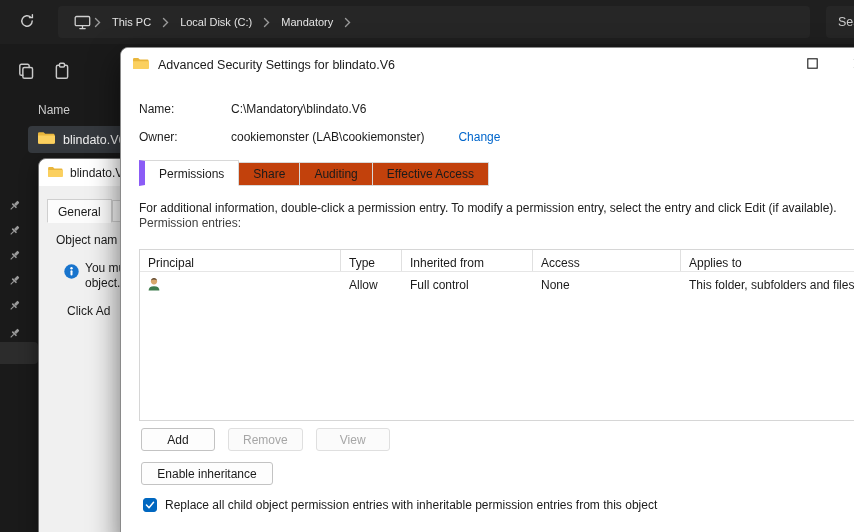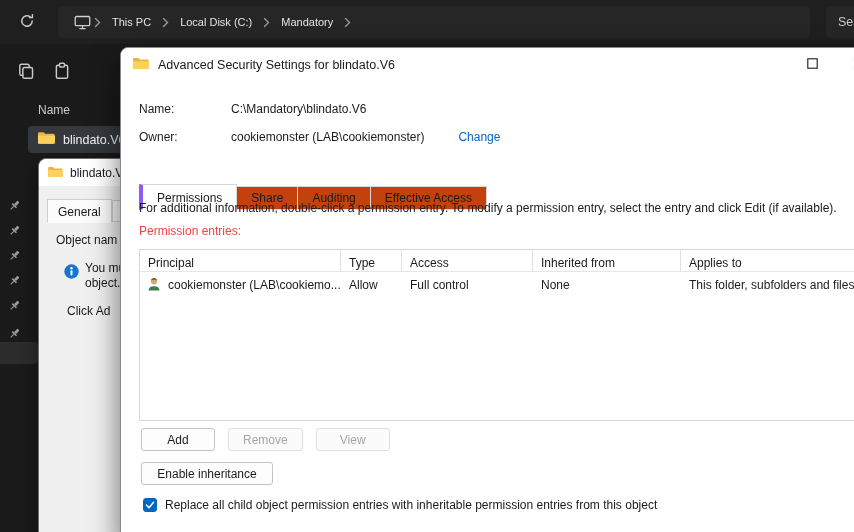"Permissions" .atab:first-child { border-left: 4px solid #8b5cf6 -> 6px solid #8b5cf6; margin-top: 24px -> none }
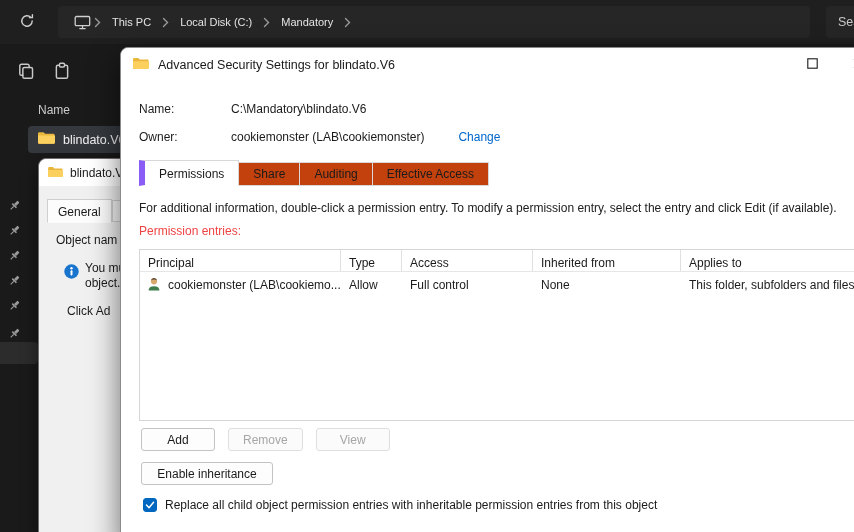"Permission entries:" .entries-label { color: #ef4444 -> #404040; top: 176px -> 168px }
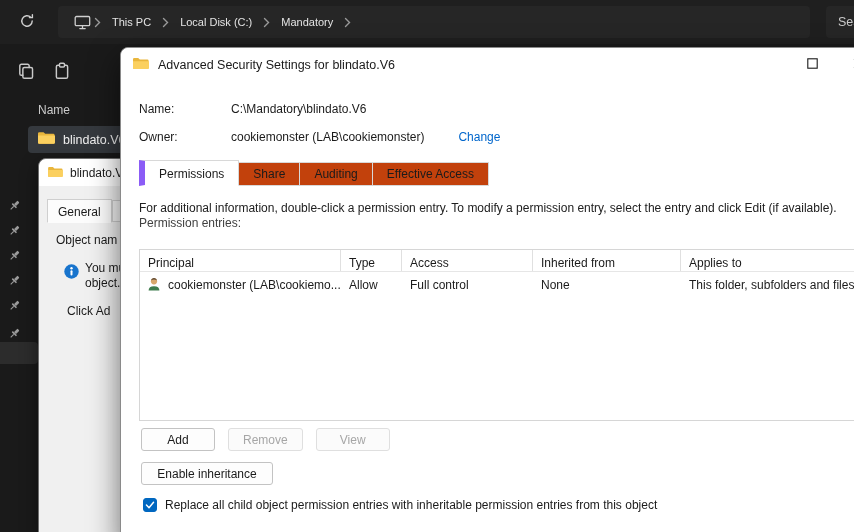"Access" button.th { order: before "Inherited from" -> after "Inherited from" }
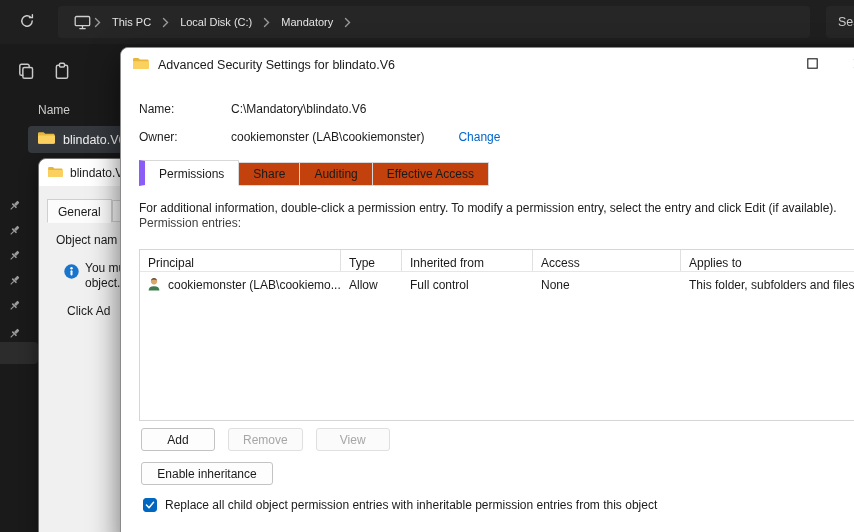"cookiemonster (LAB\cookiemo..." span { html: <span>cookiemonster (LAB\cookiemo...</span> -> none }
